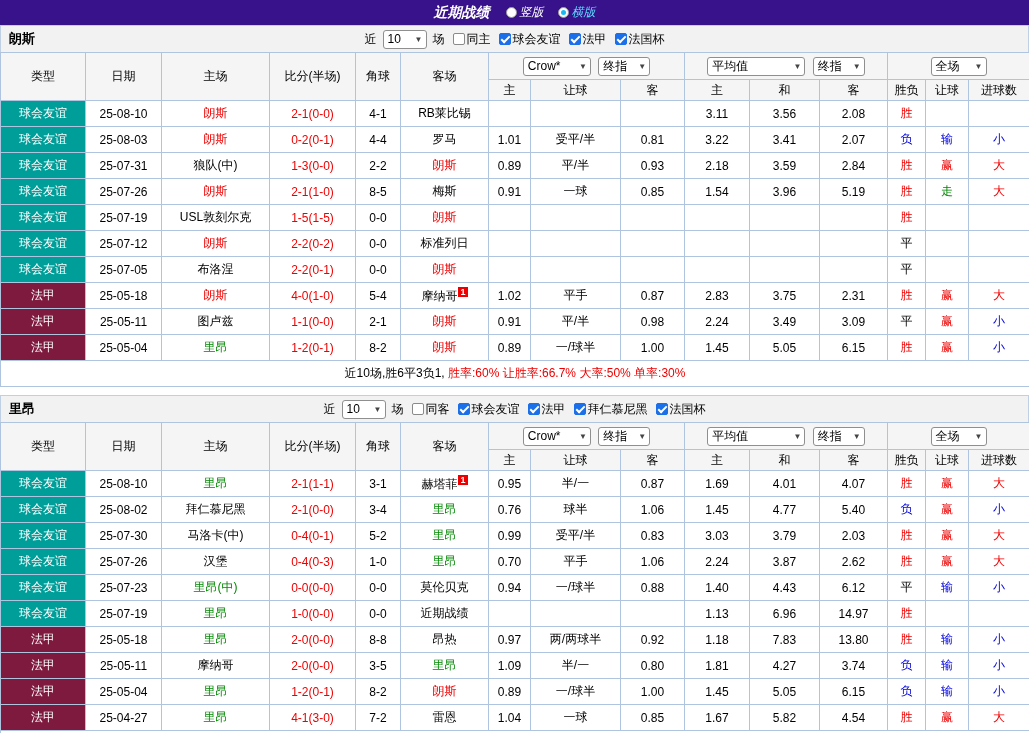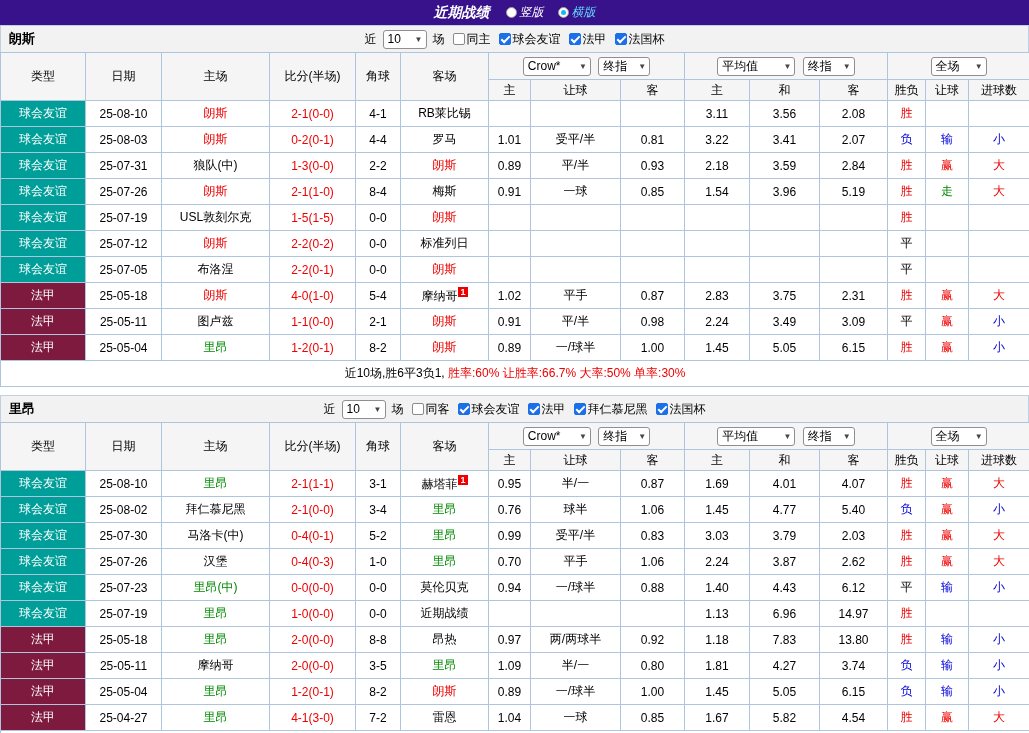"平均值" .w78 { width: 78px -> 98px }
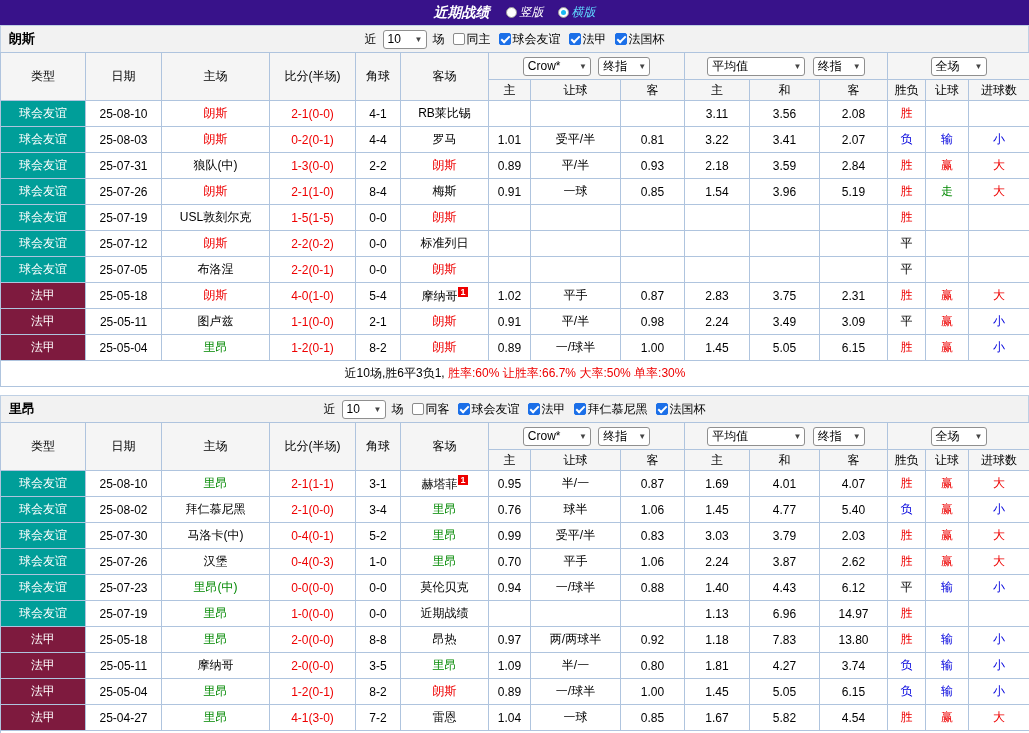"8-4" td { text: 8-4 -> 8-5 }
